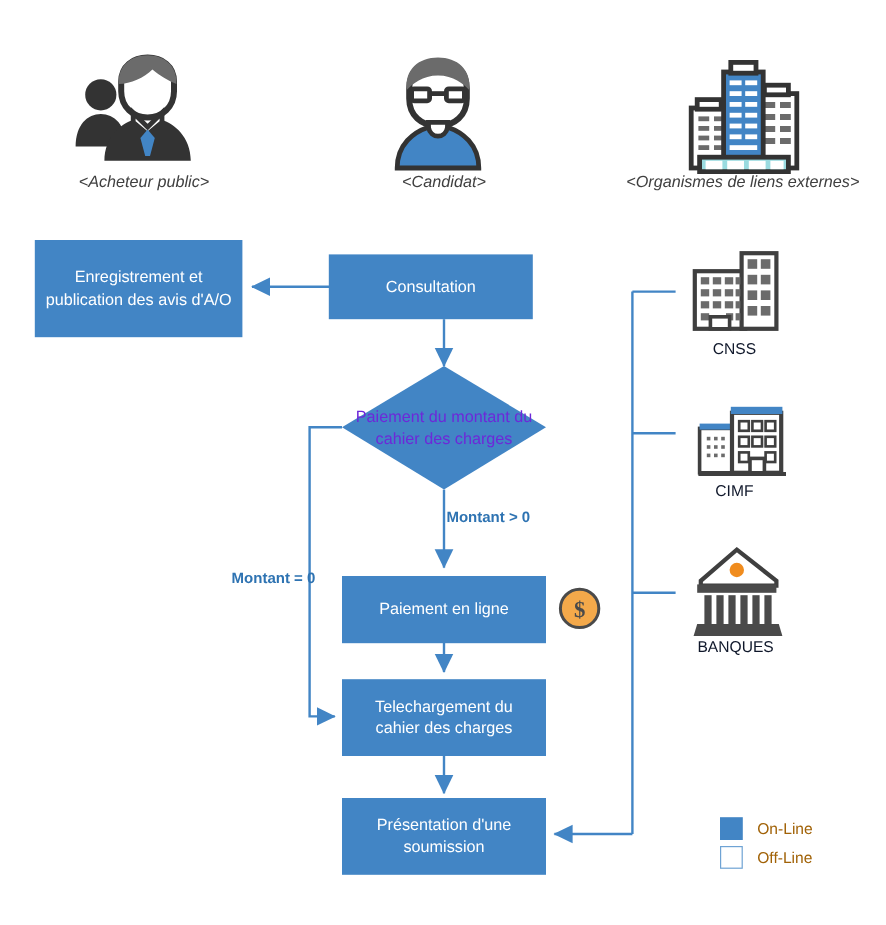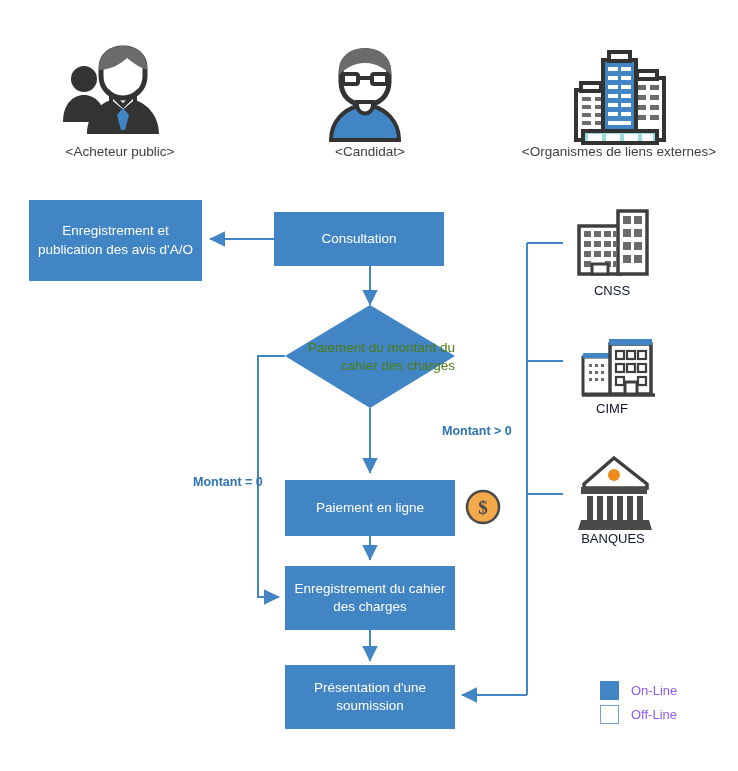"<Acheteur public>" .actor-label { font-style: none -> italic }
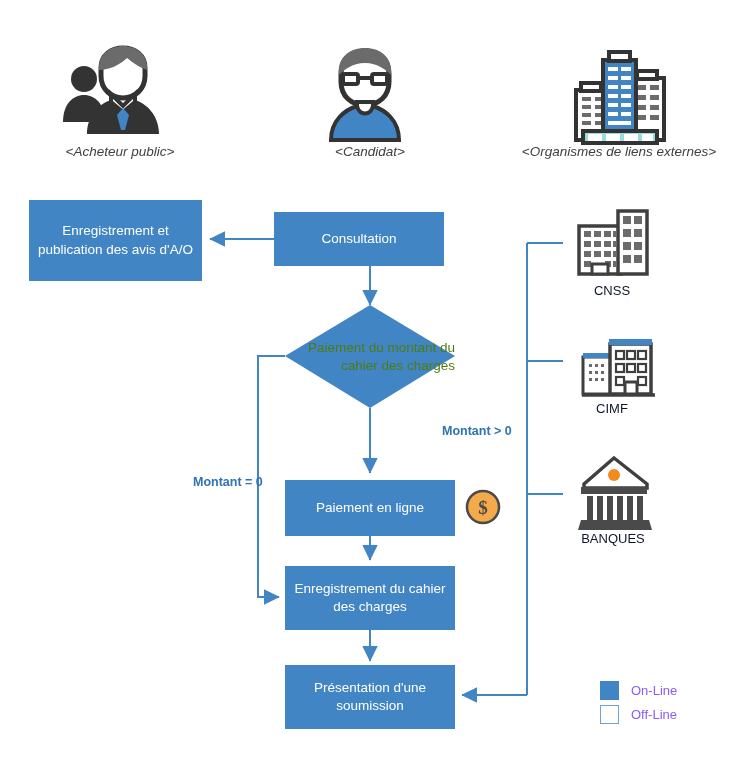"Paiement du montant du cahier" .diamond-text { color: #4d7c0f -> #6d28d9; text-align: right -> center }
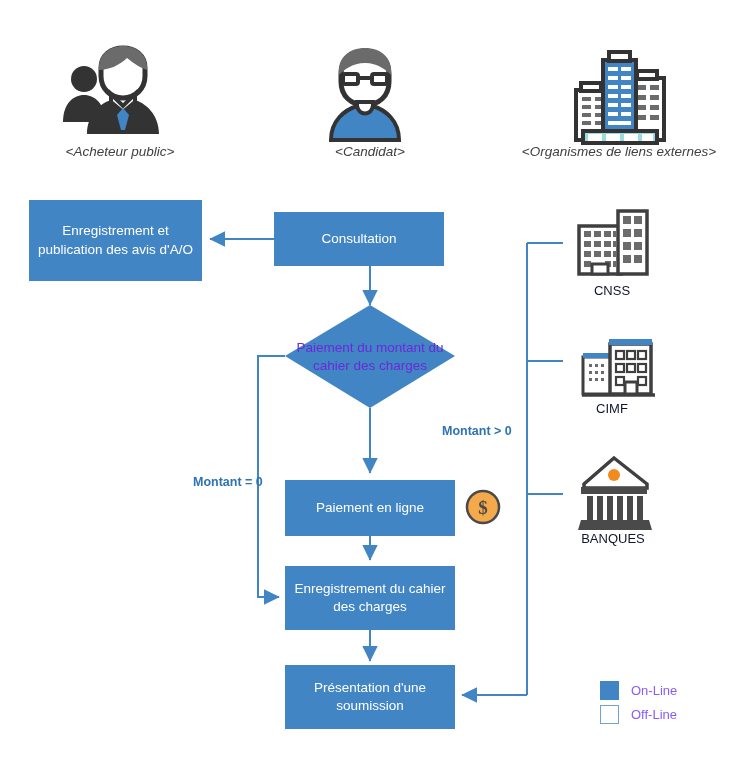"Montant > 0" div.edge-label { left: 406px -> 372px; padding-left: 36px -> none }
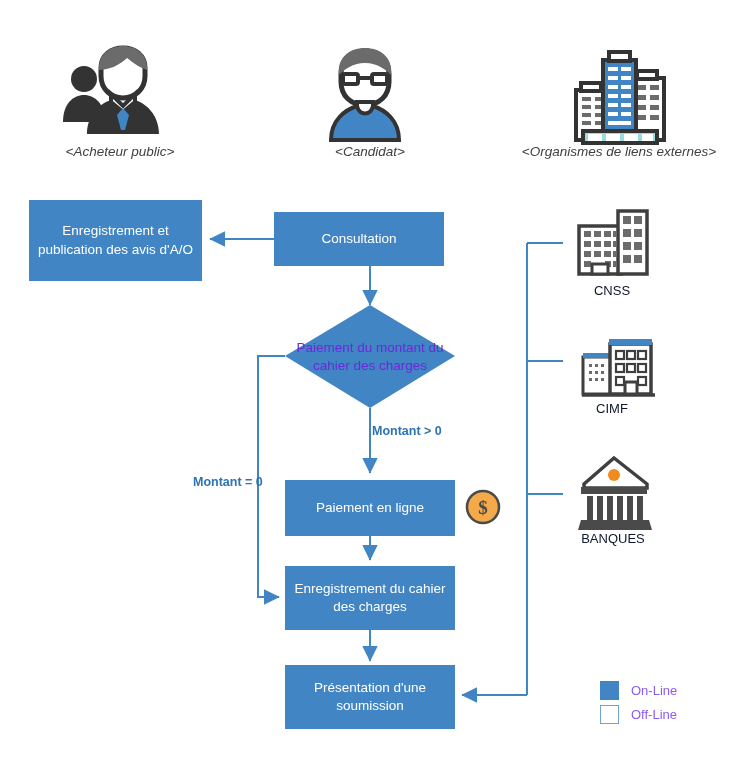"Enregistrement du cahier des charges" span { text: Enregistrement -> Telechargement }
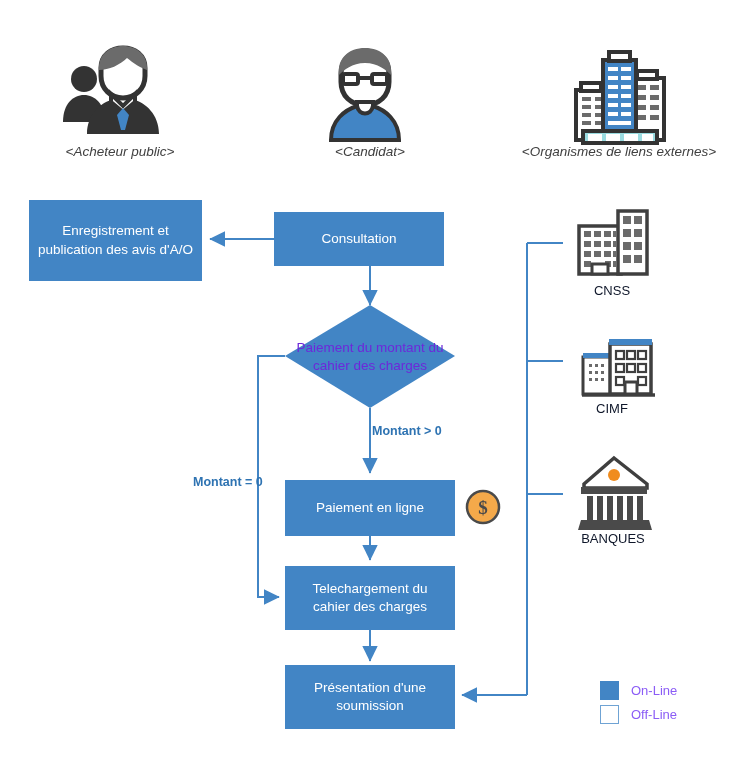"On-Line" .legend-text { color: #8b5cf6 -> #a16207 }
